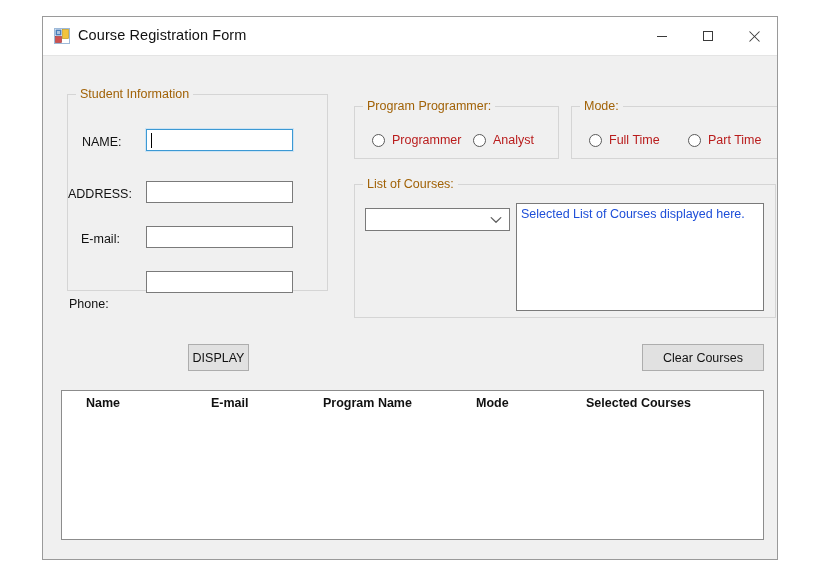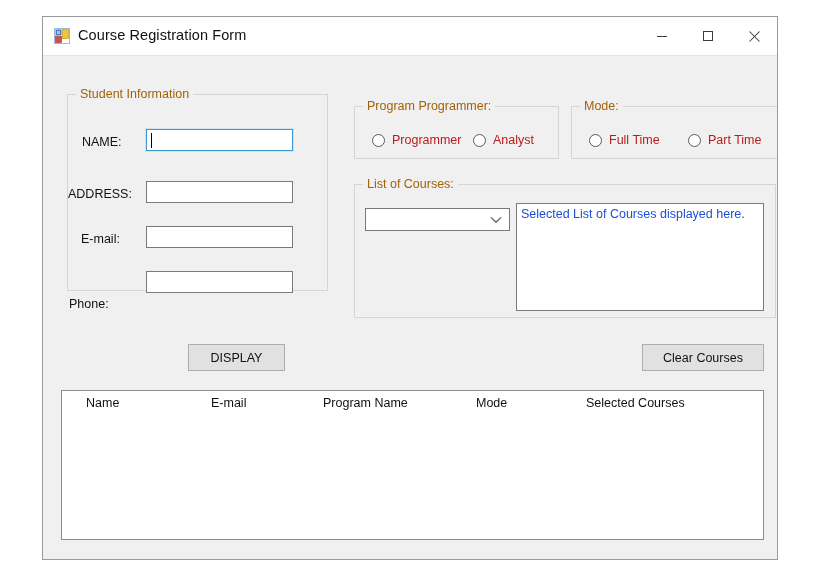"DISPLAY" div.button { width: 97px -> 61px }
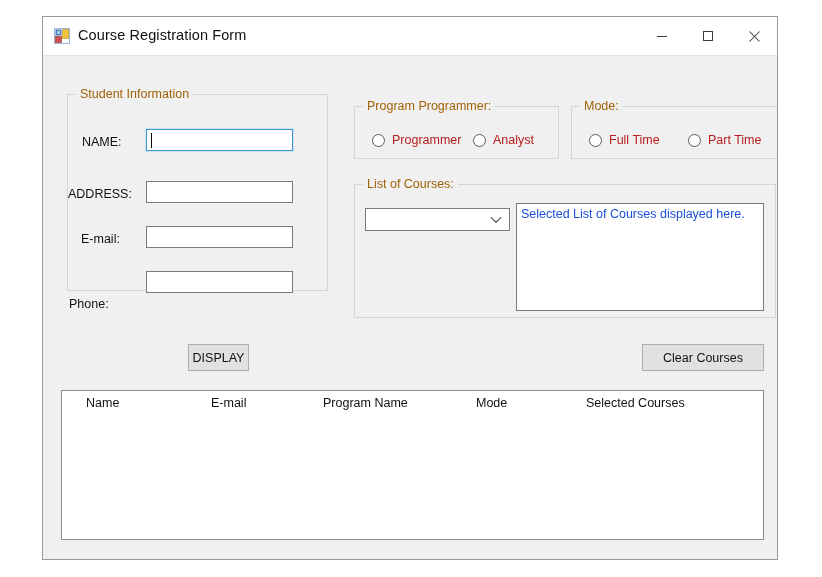"Name" div.grid { font-weight: none -> bold }
